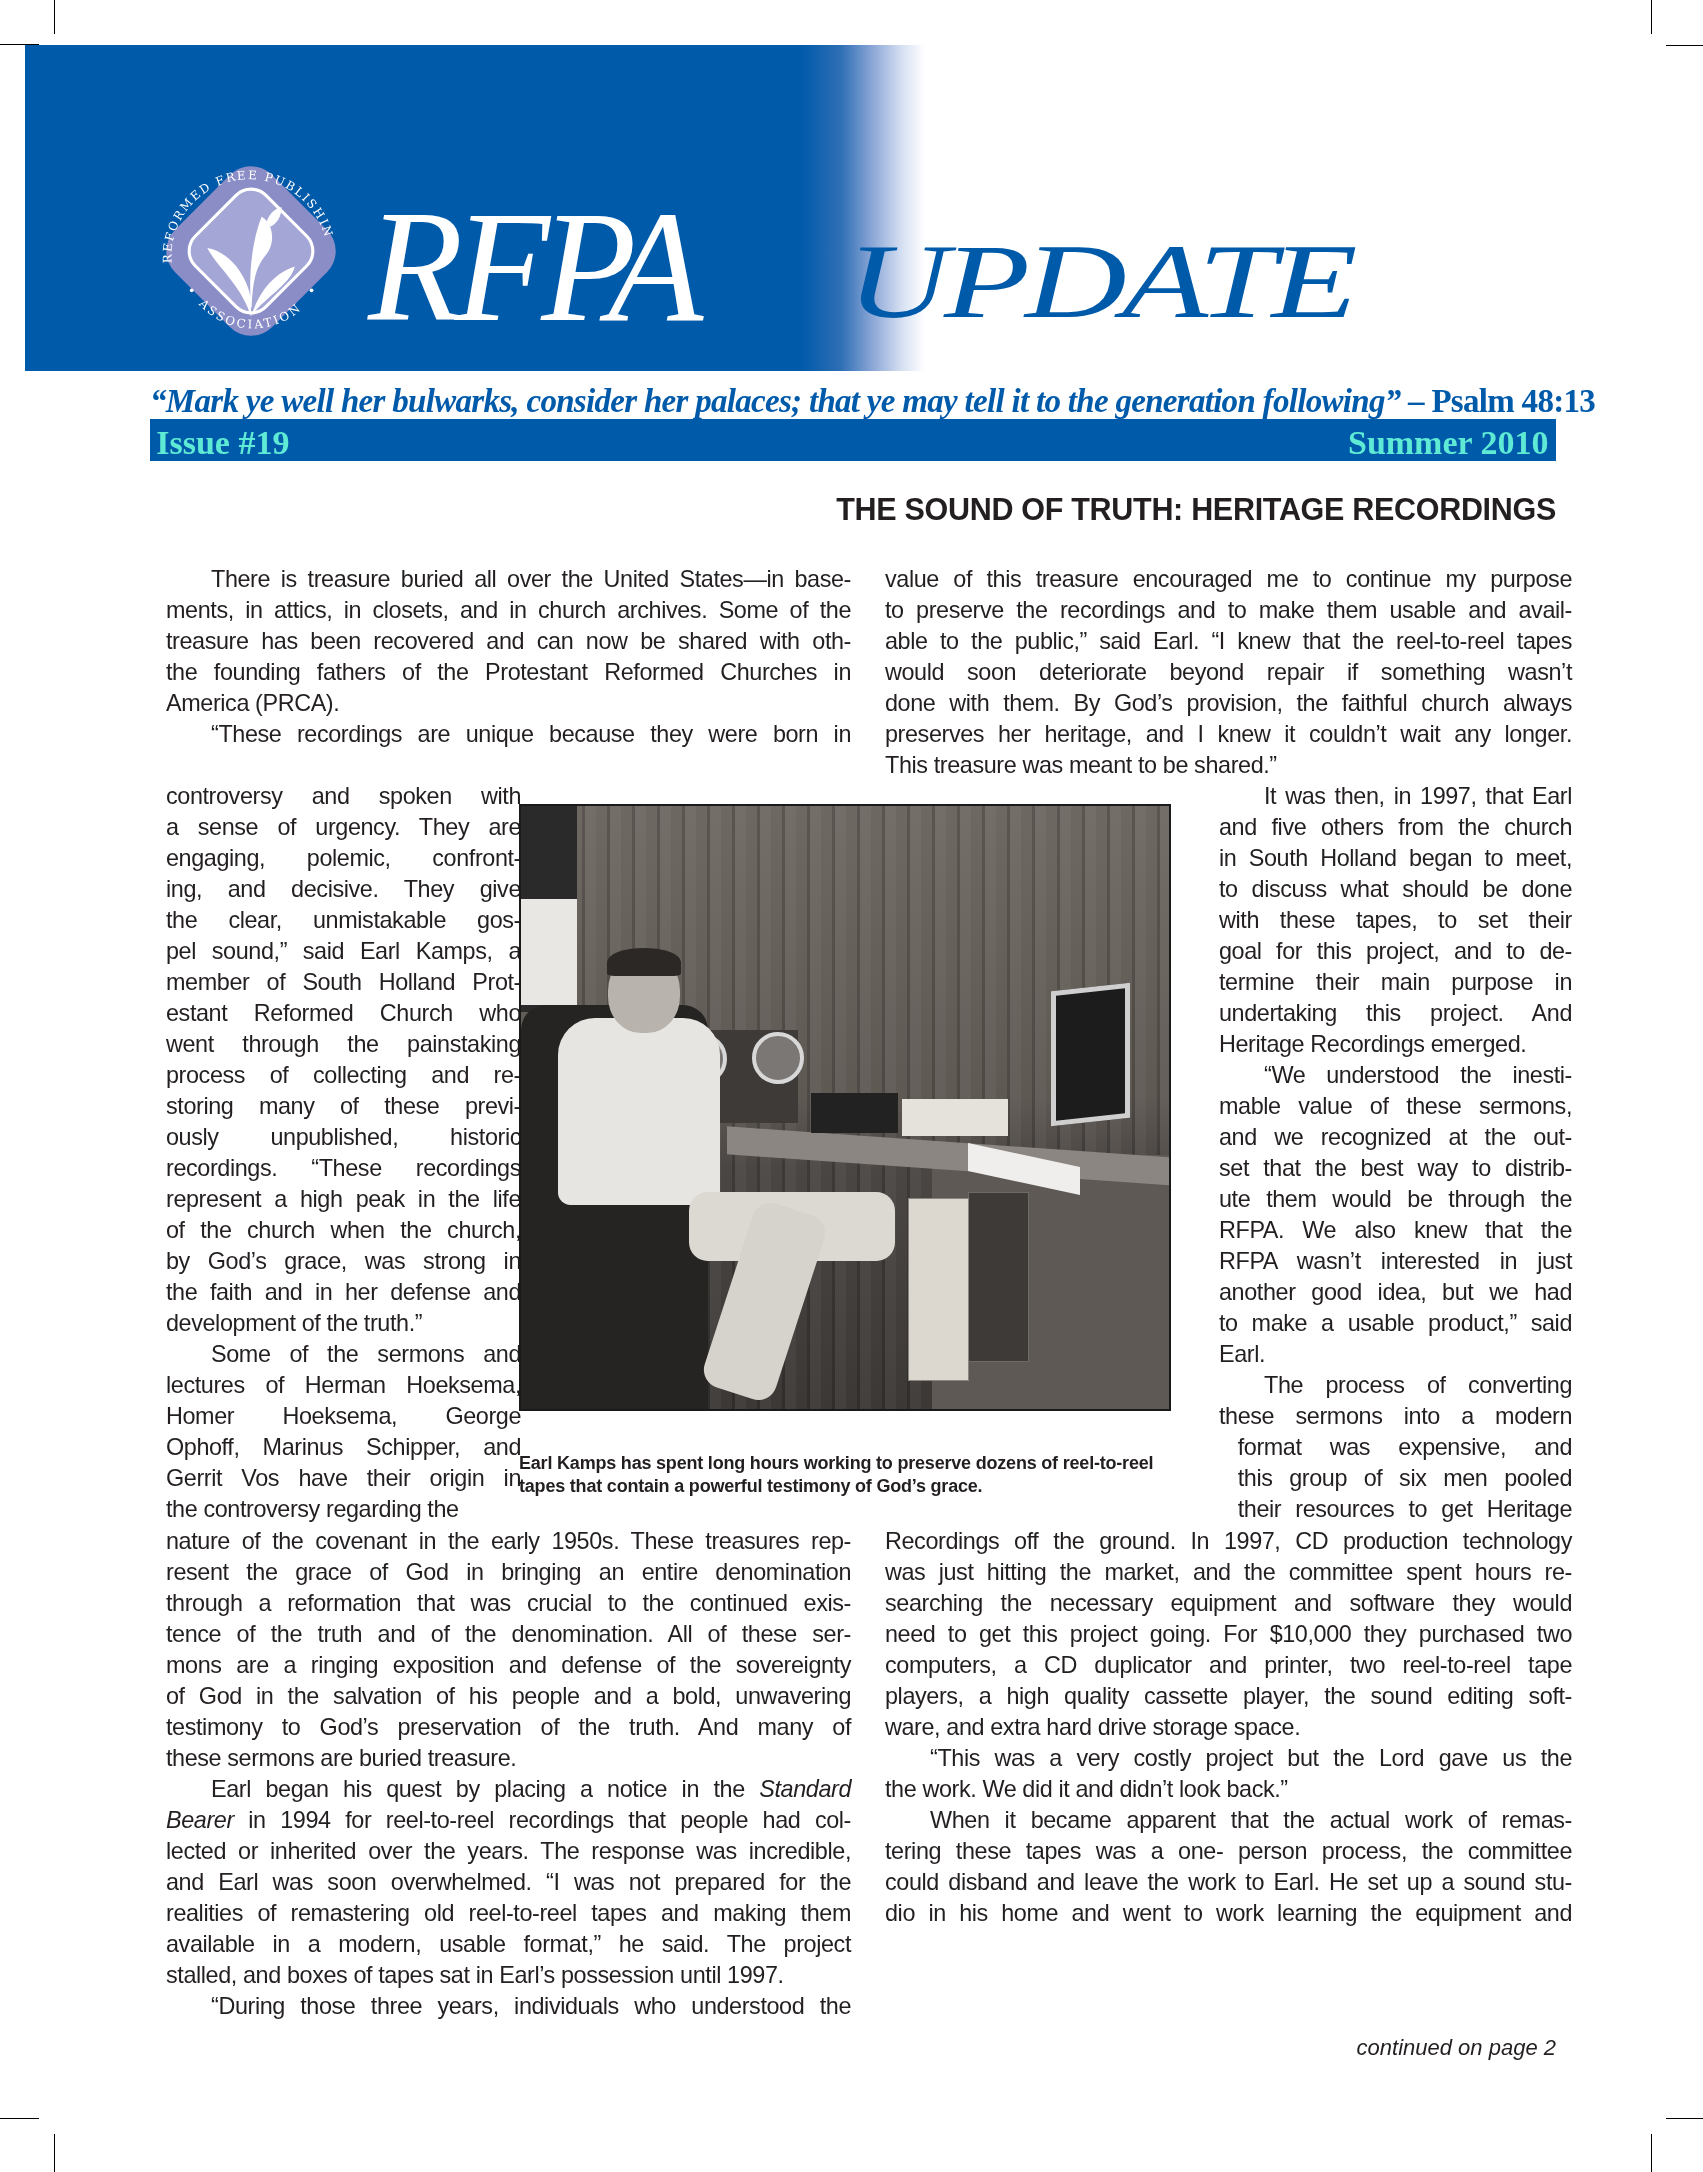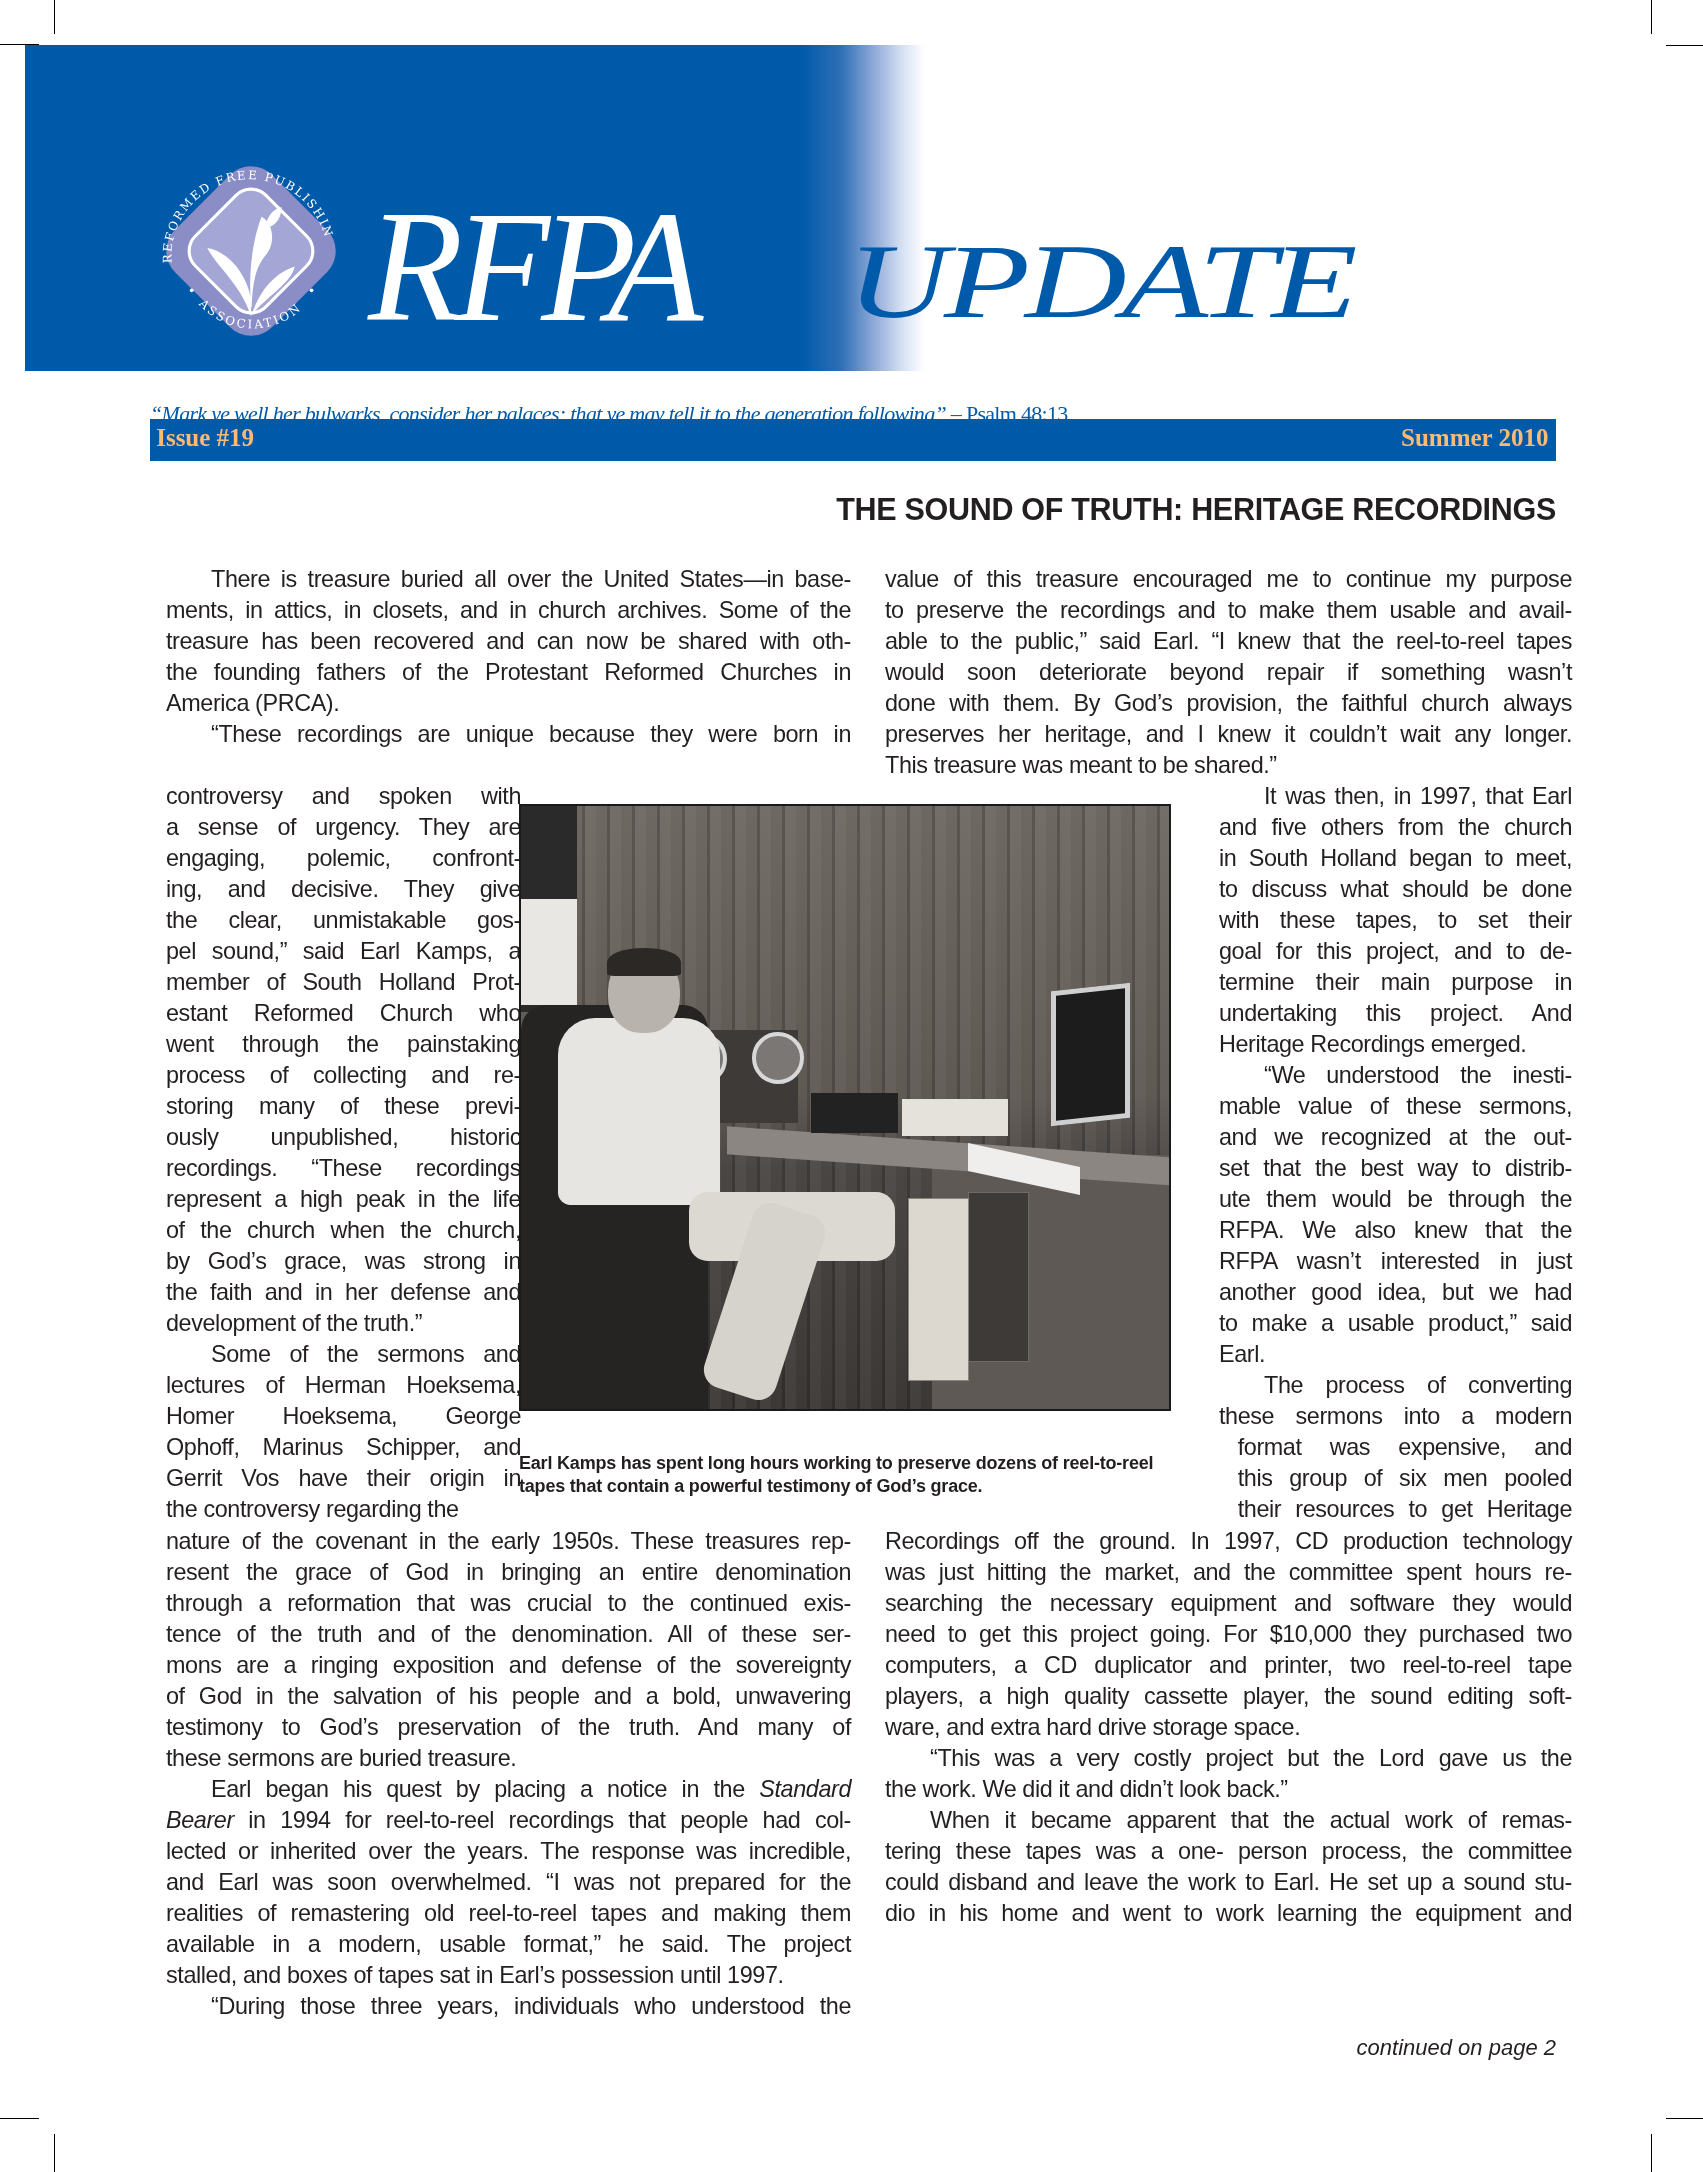"“Mark ye well her bulwarks," .tagline { font-size: 22px -> 33px; font-weight: normal -> bold; top: 401px -> 383px }
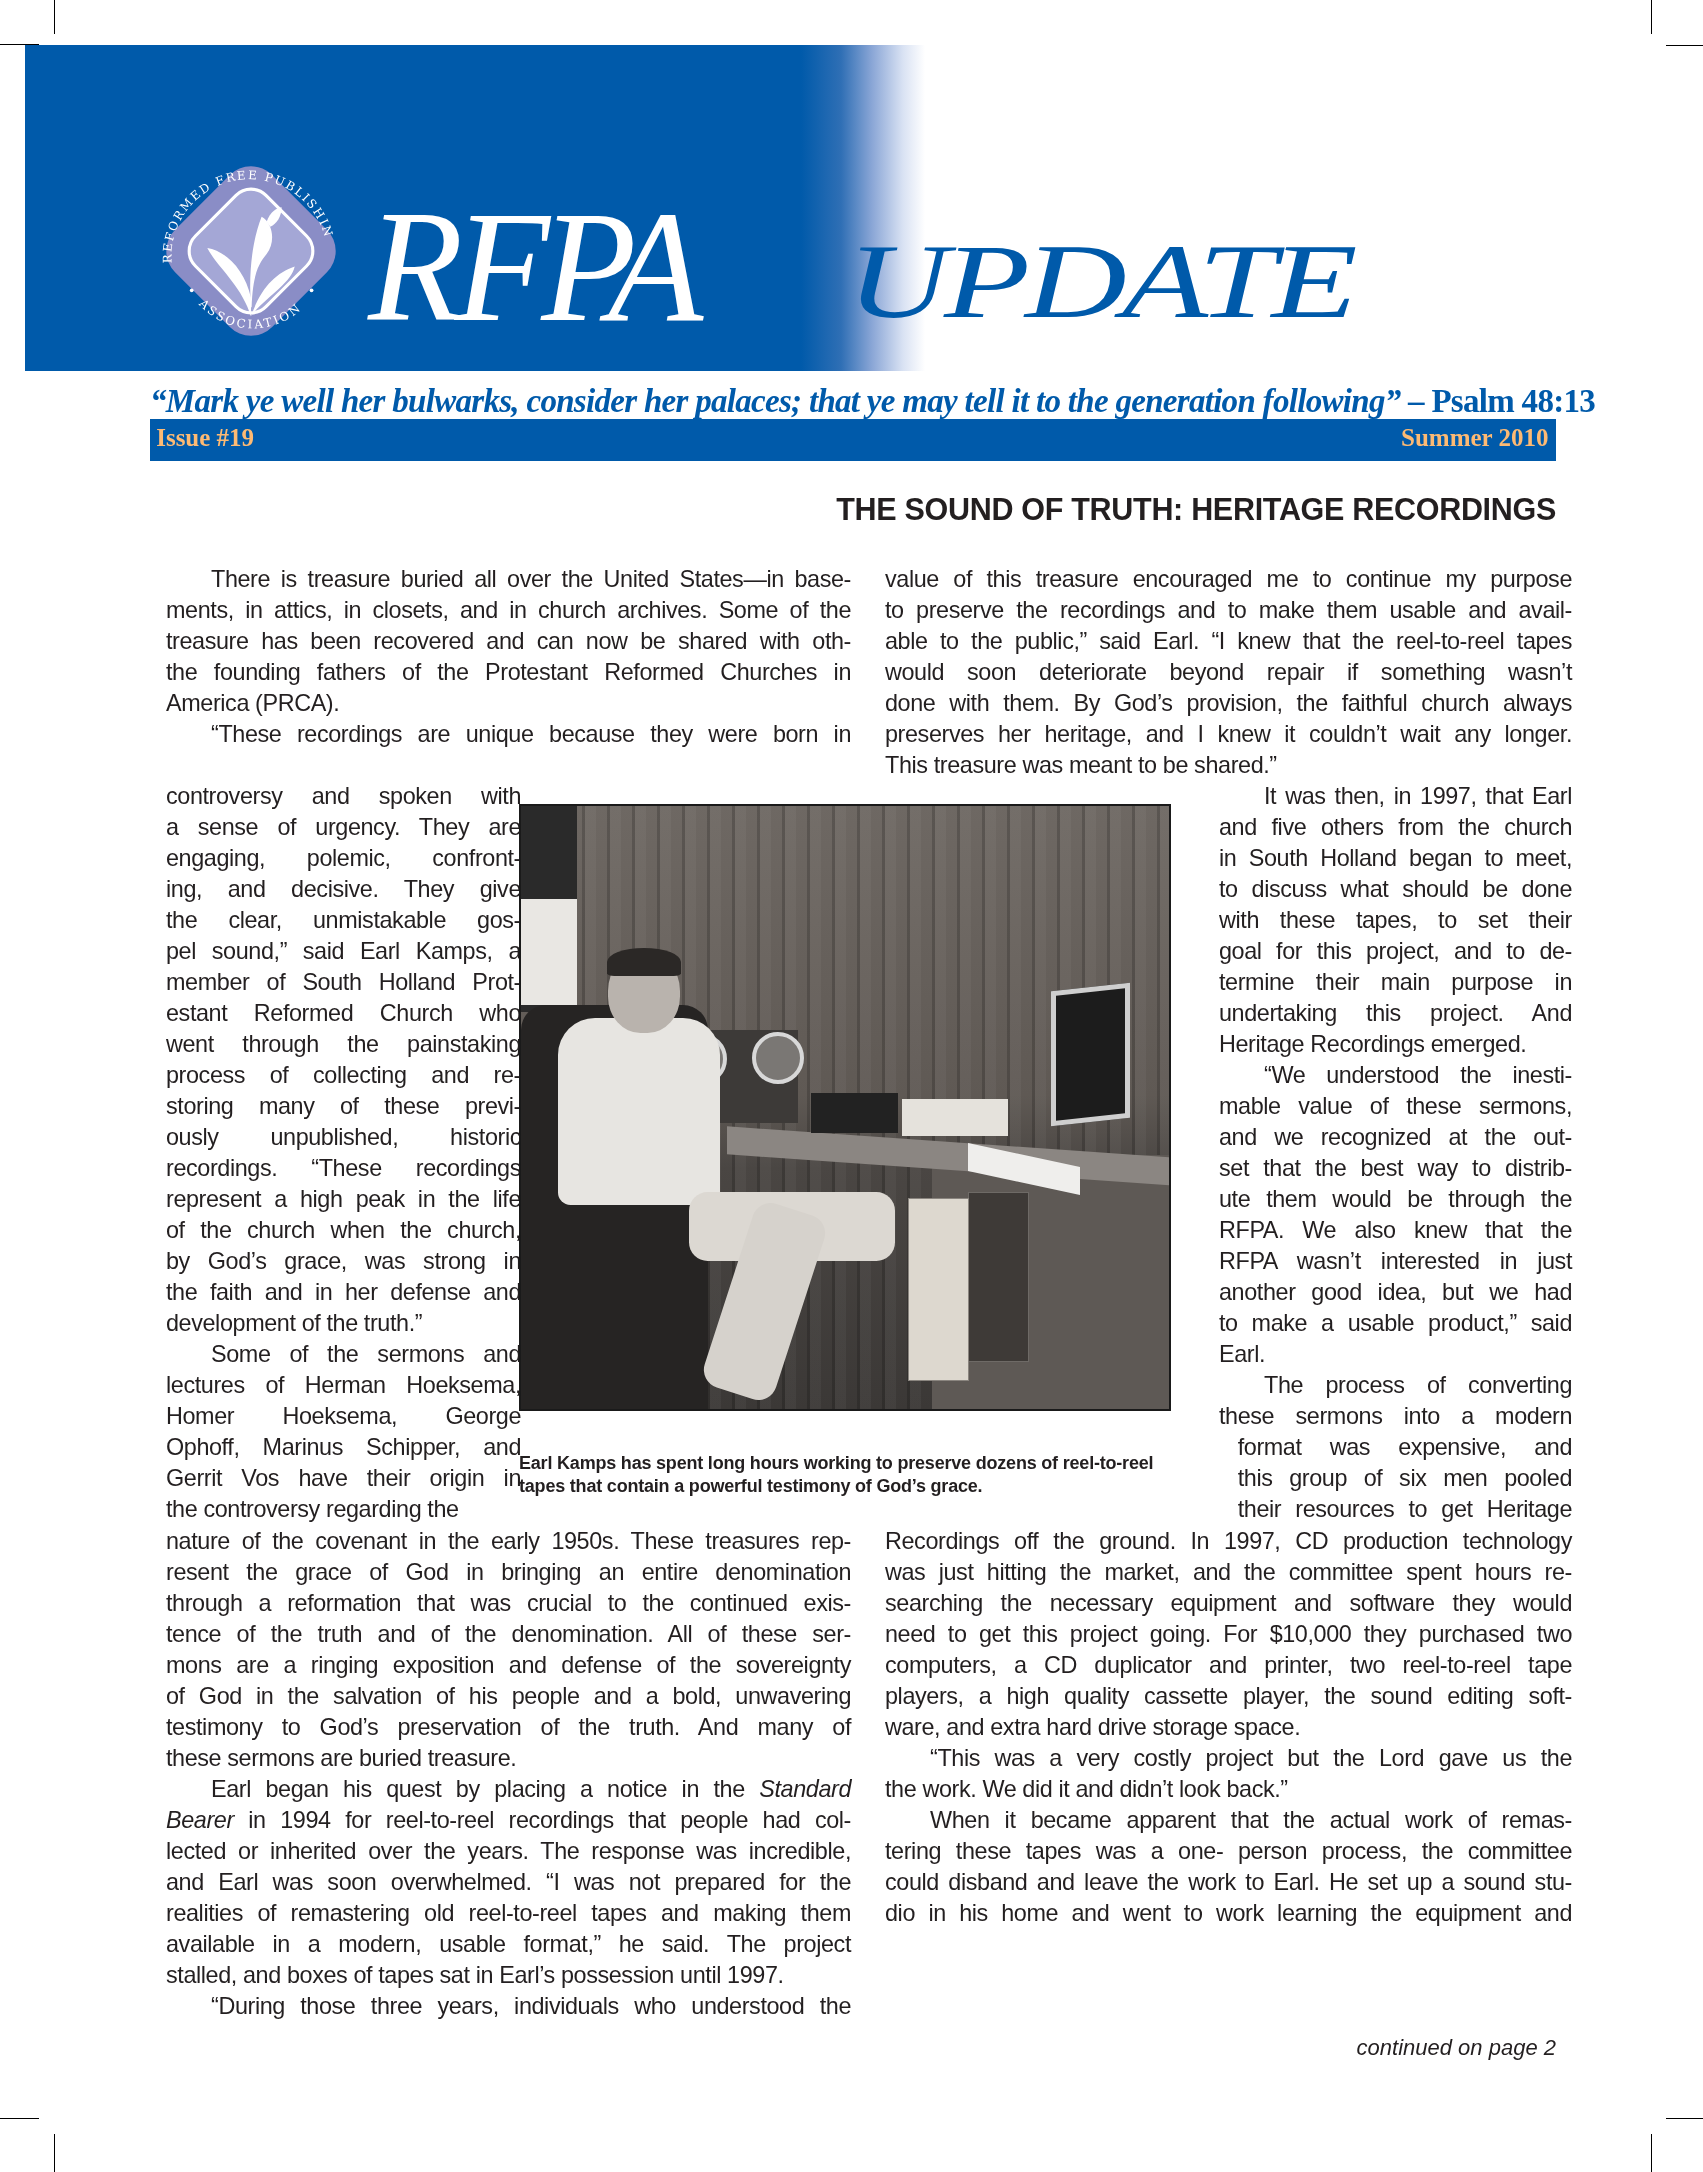"Issue #19" .issue-bar { color: #fdba74 -> #5eead4; font-size: 25px -> 34px }
